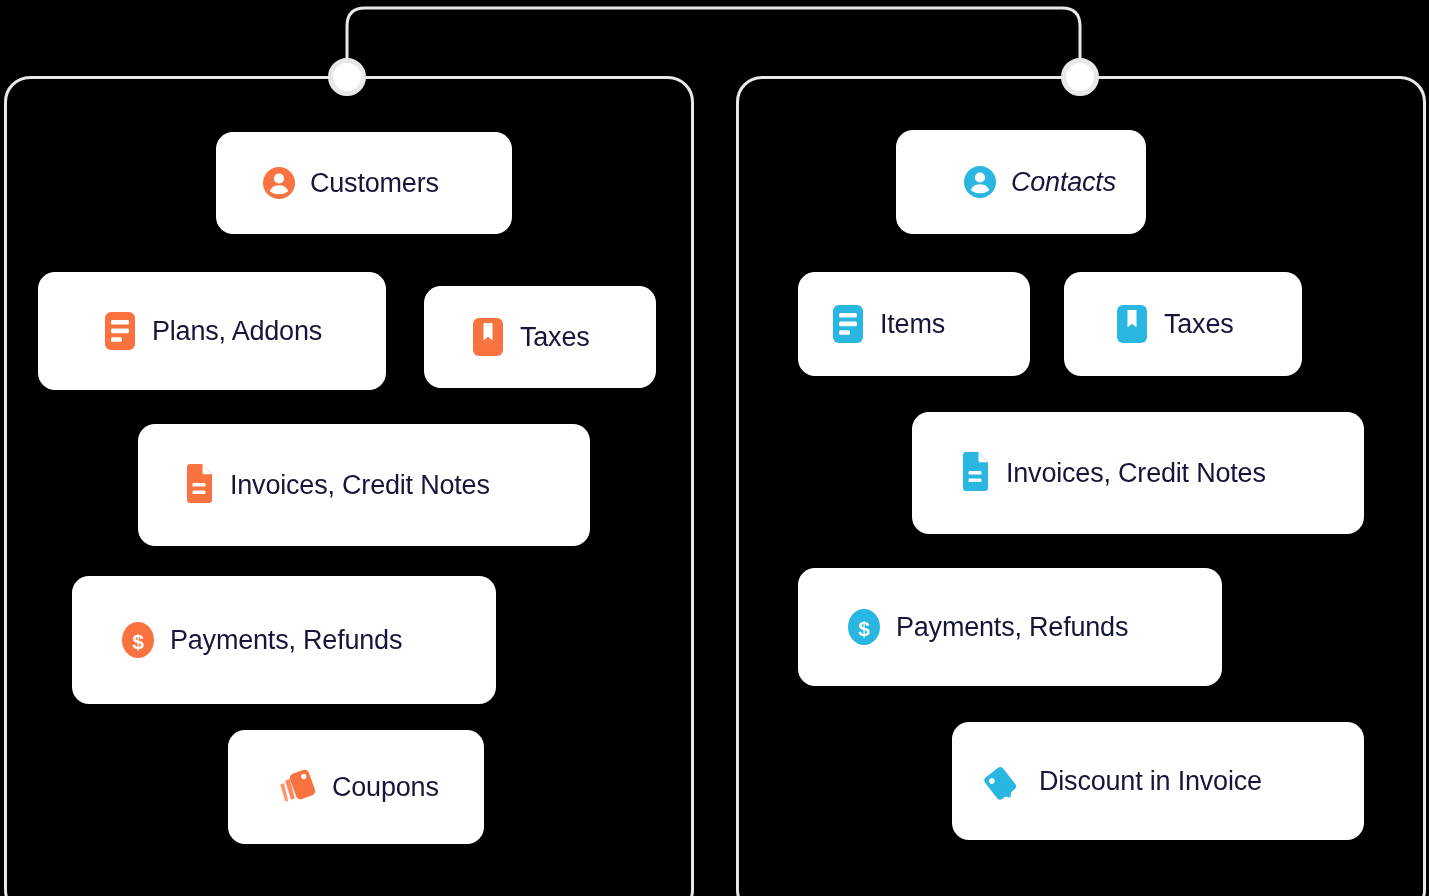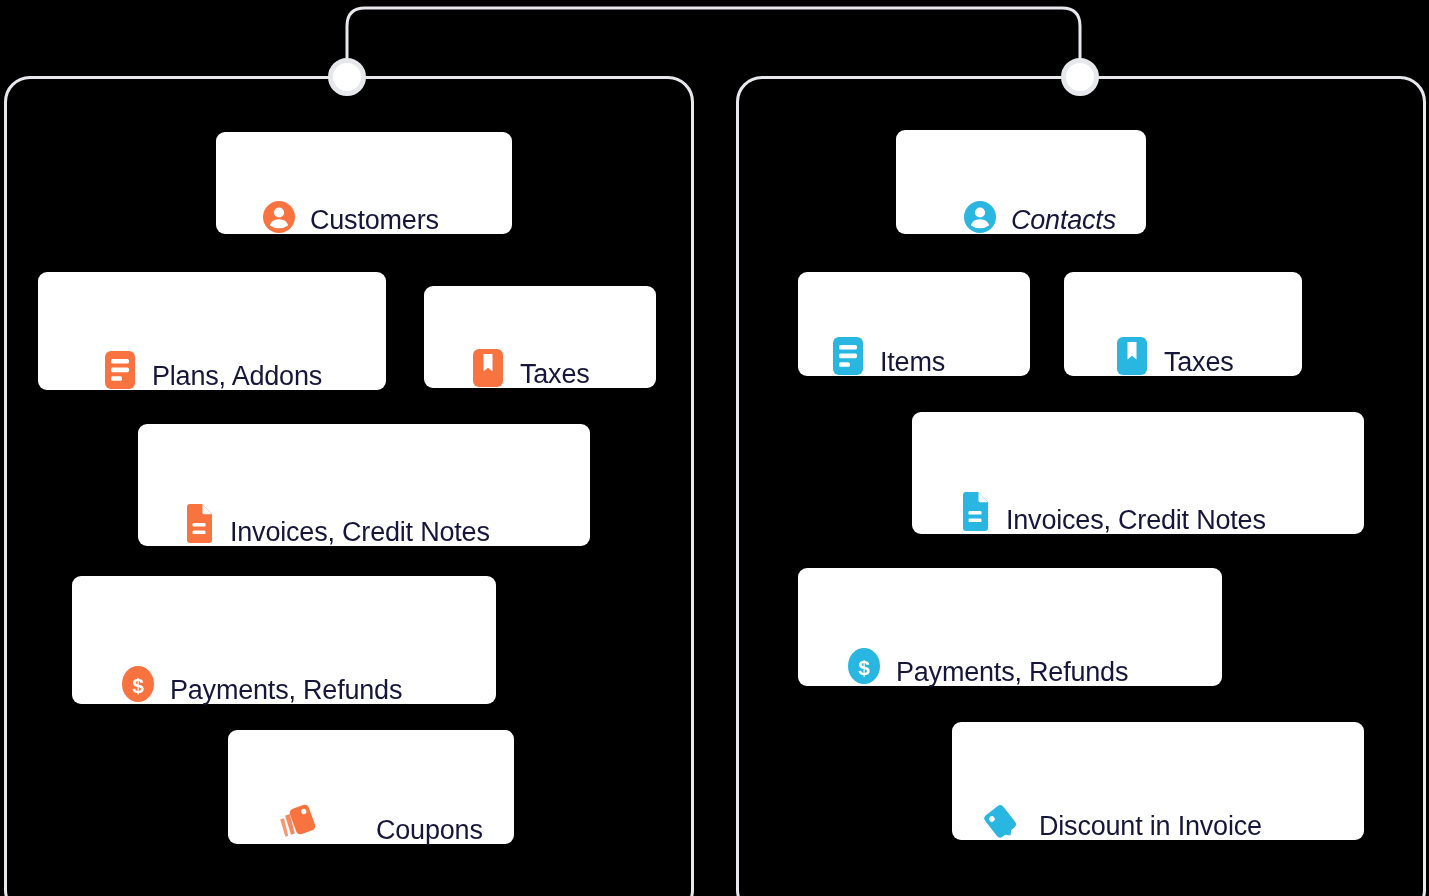"Customers" .card { align-items: flex-end -> center; border-radius: 9px -> 17px }
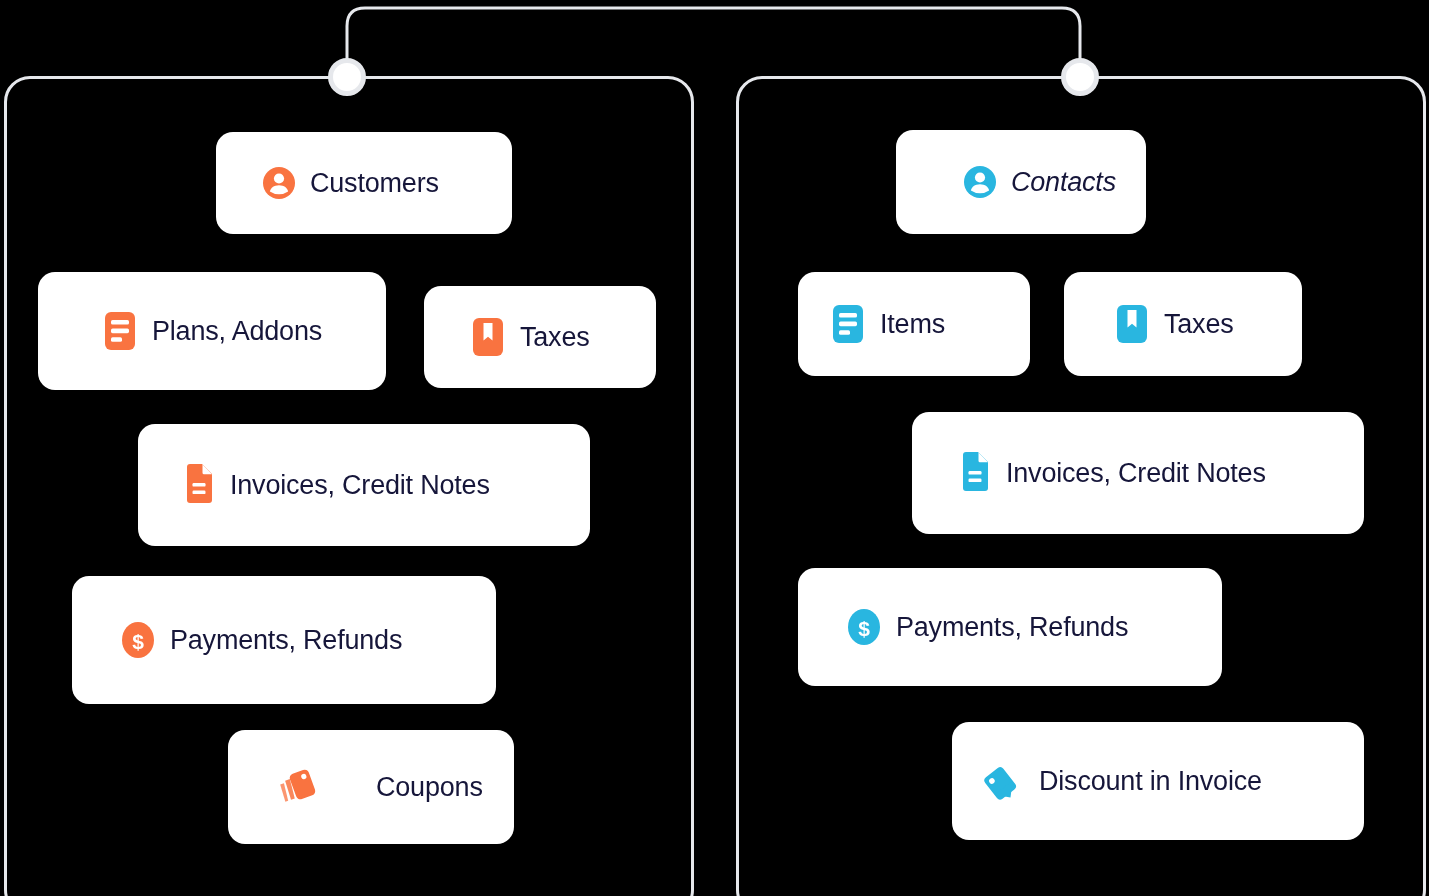"Coupons" #card-coupons { gap: 44px -> none; width: 286px -> 256px }
